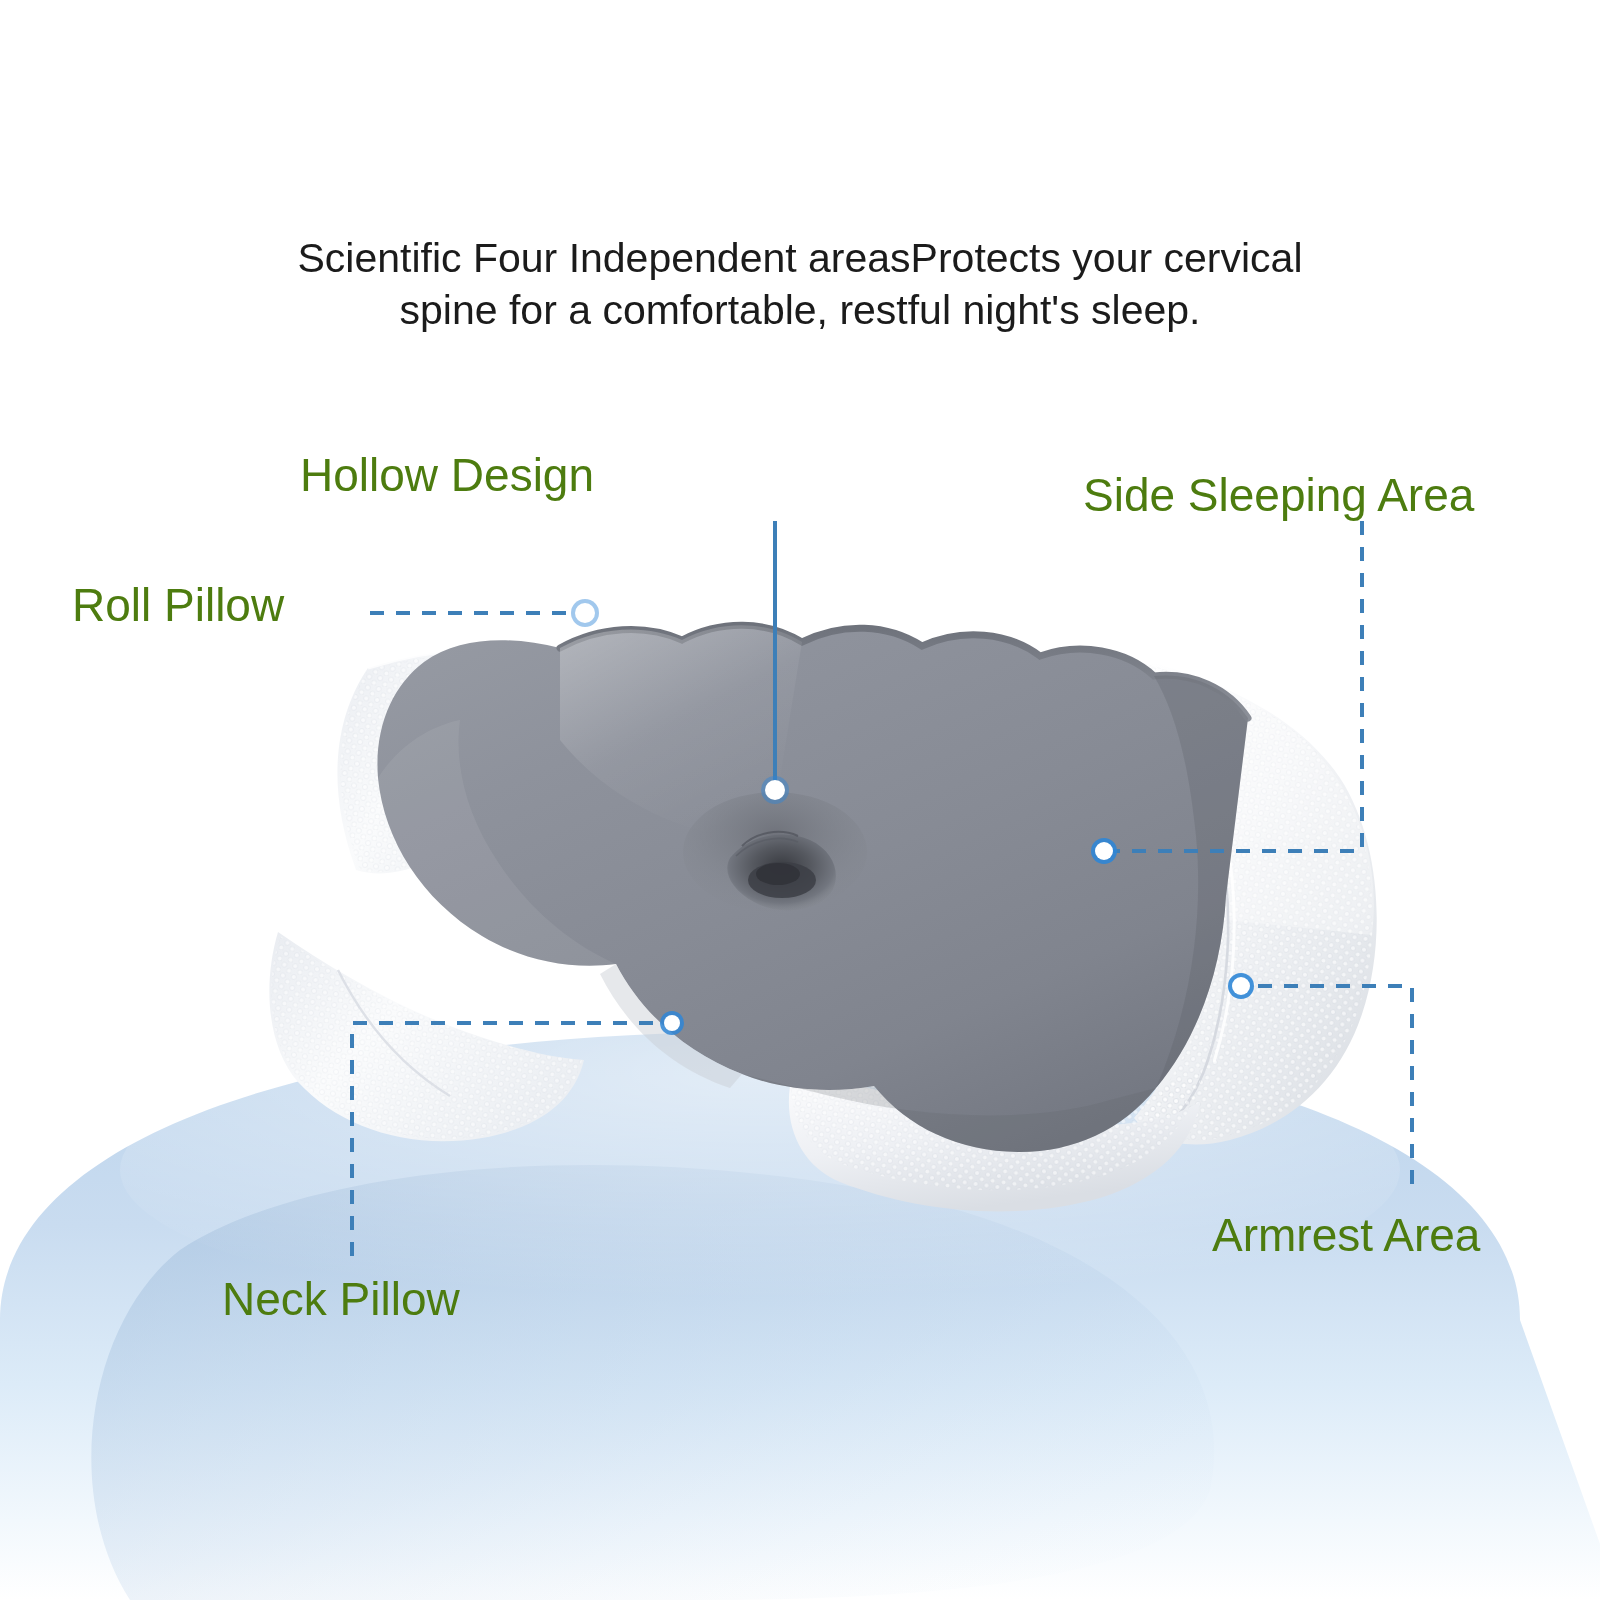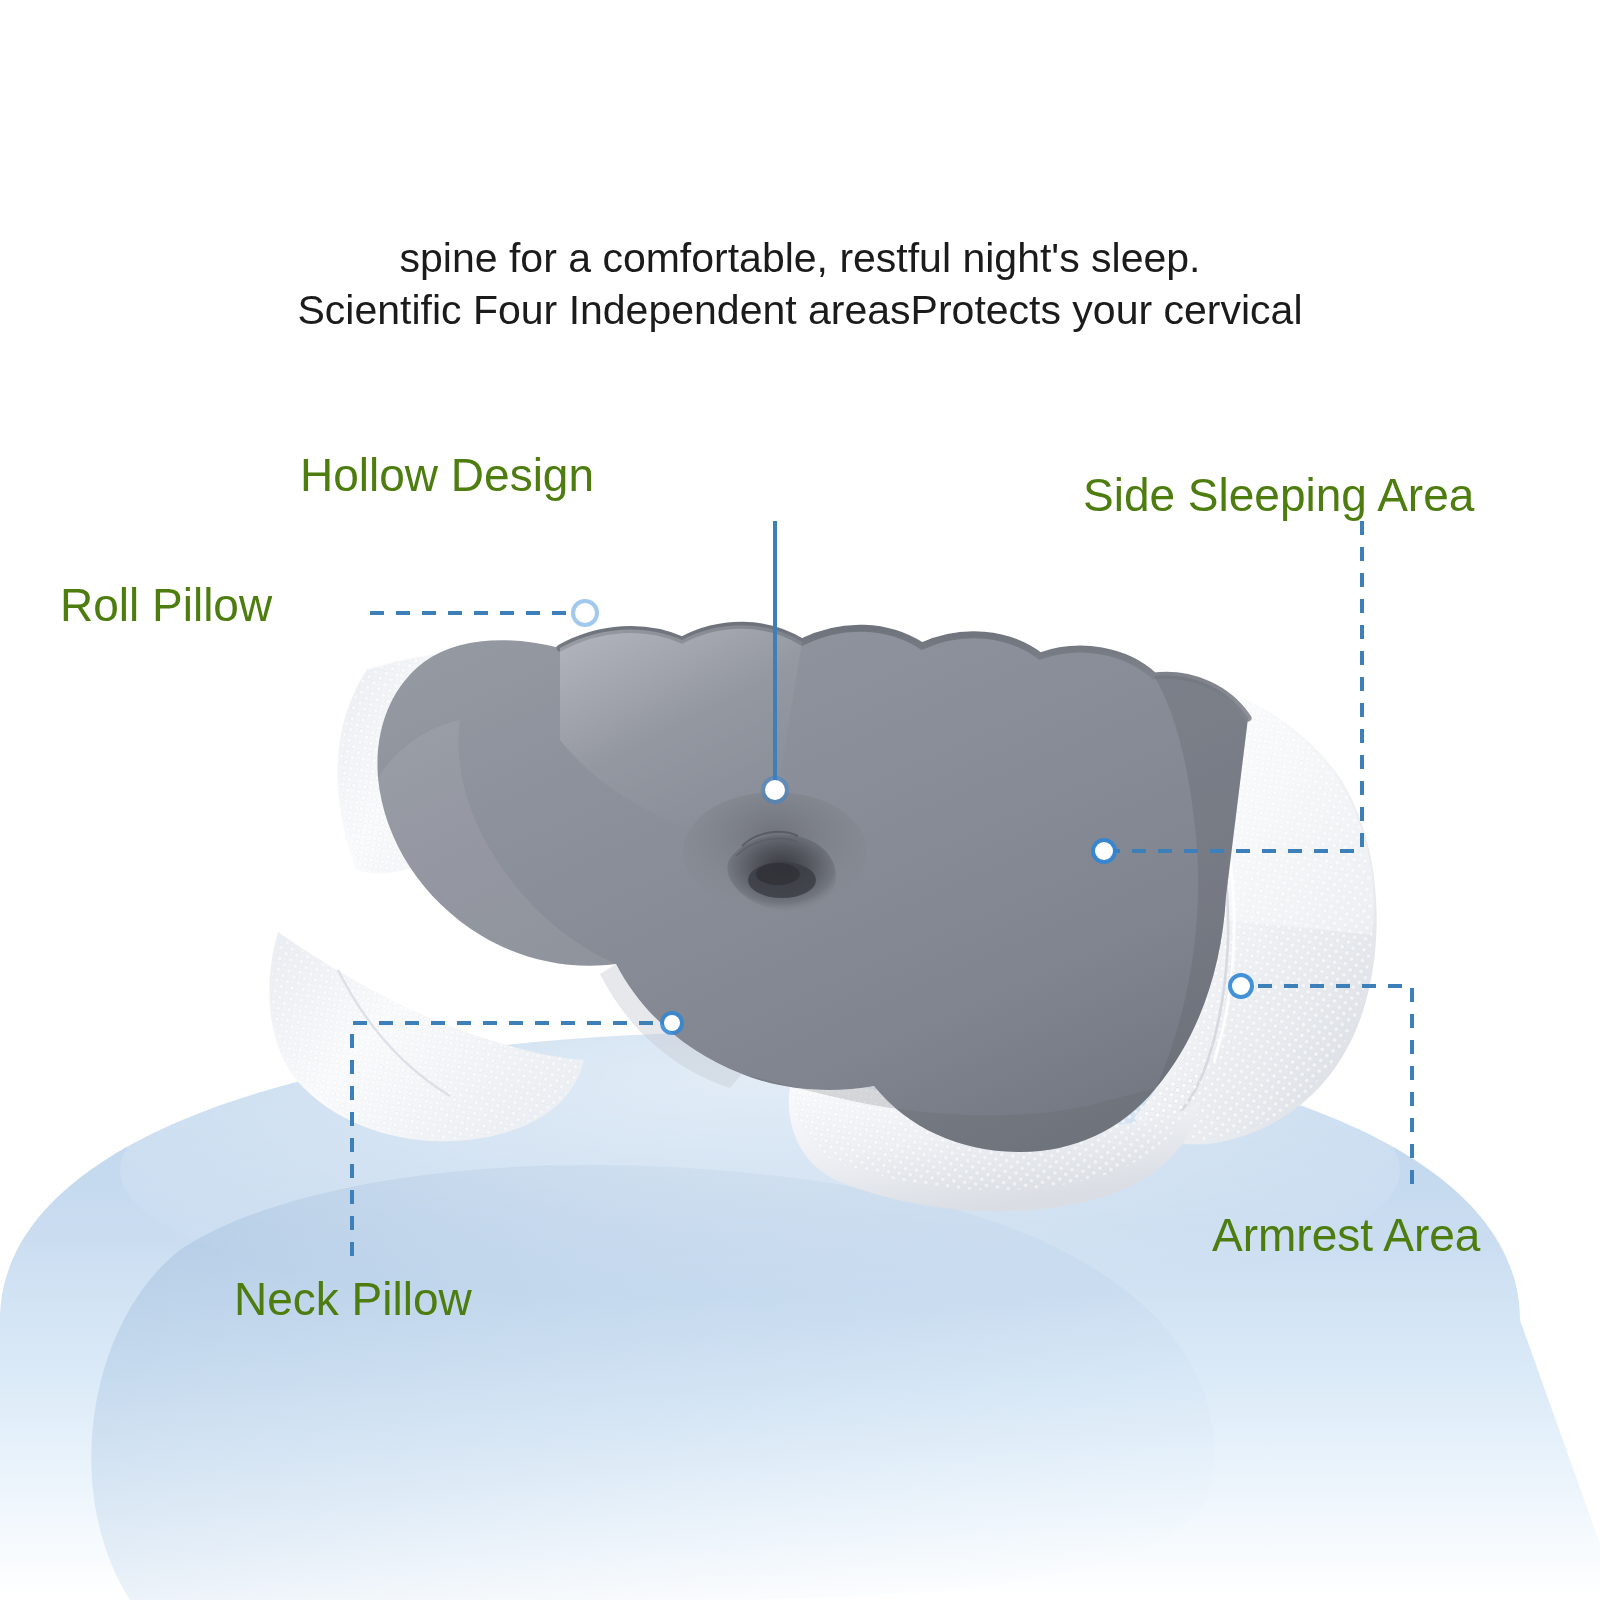"spine for a comfortable, restful" span { order: before "Scientific Four Independent" -> after "Scientific Four Independent" }
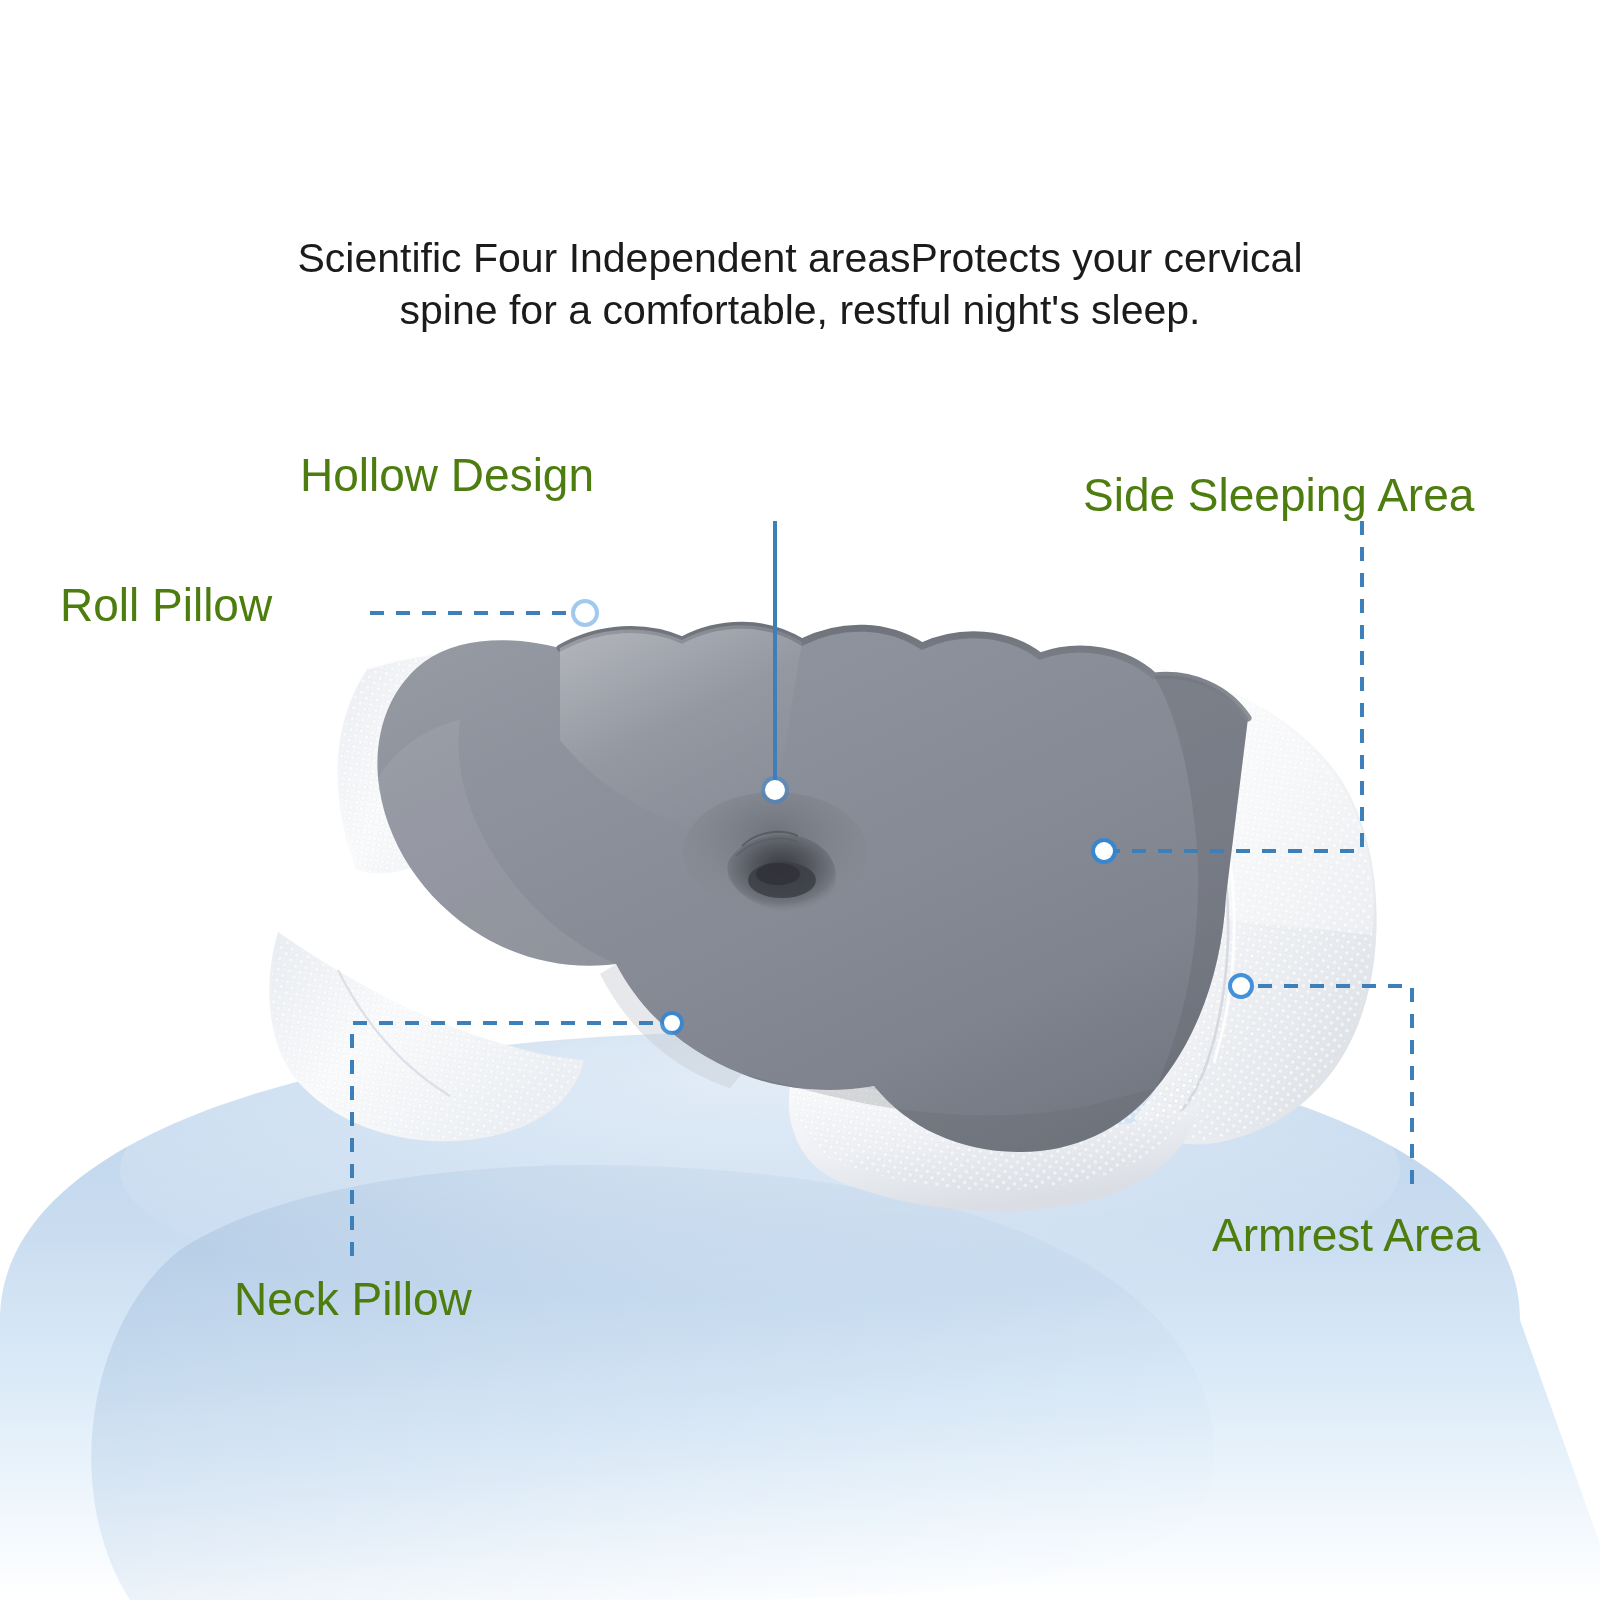"Roll Pillow" #lbl-roll { left: 60px -> 72px }
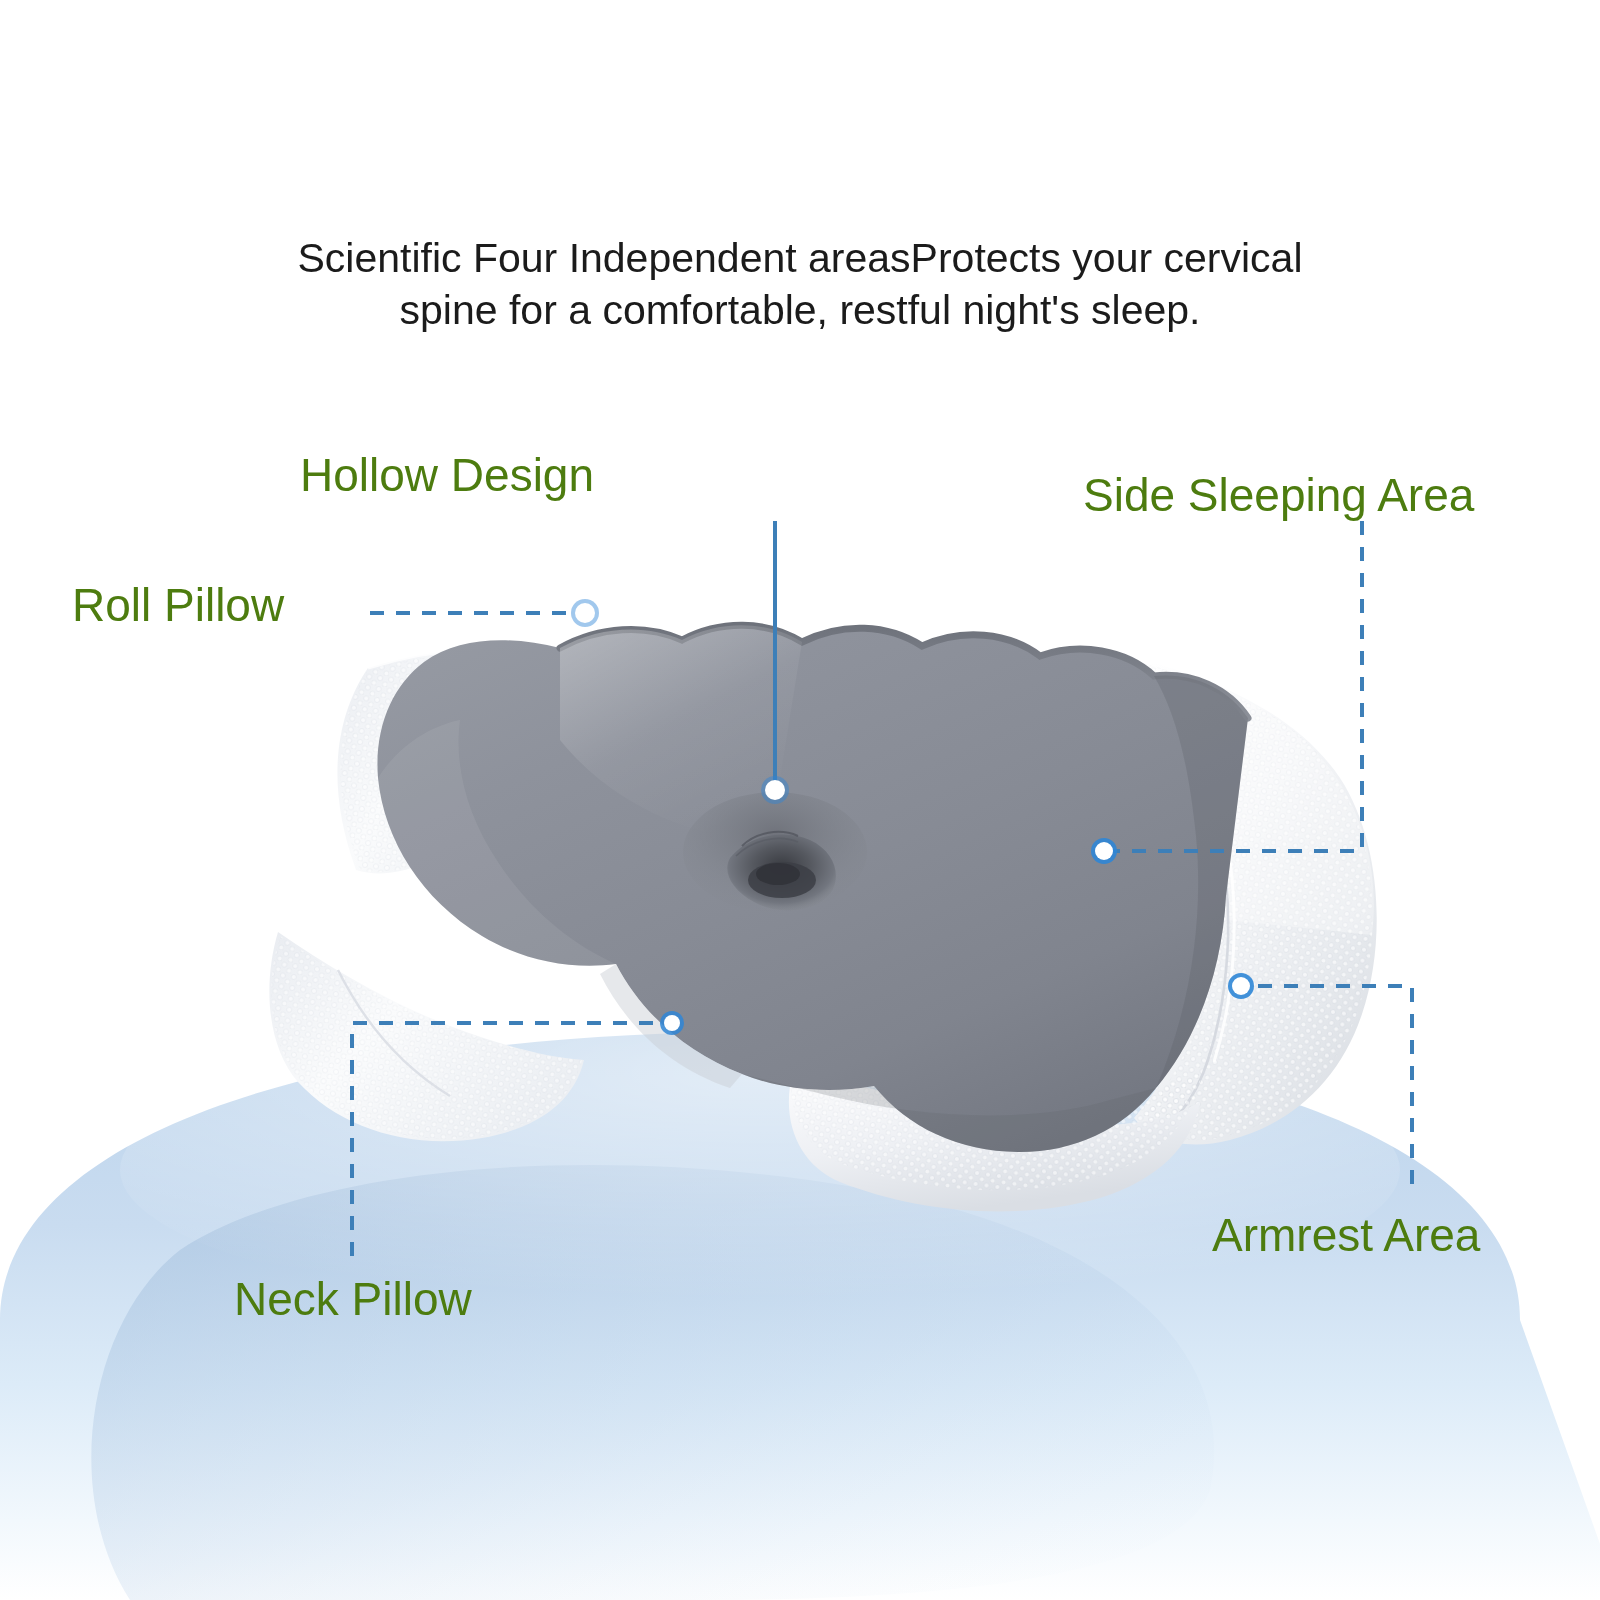"Neck Pillow" #lbl-neck { margin-left: 12px -> none }
